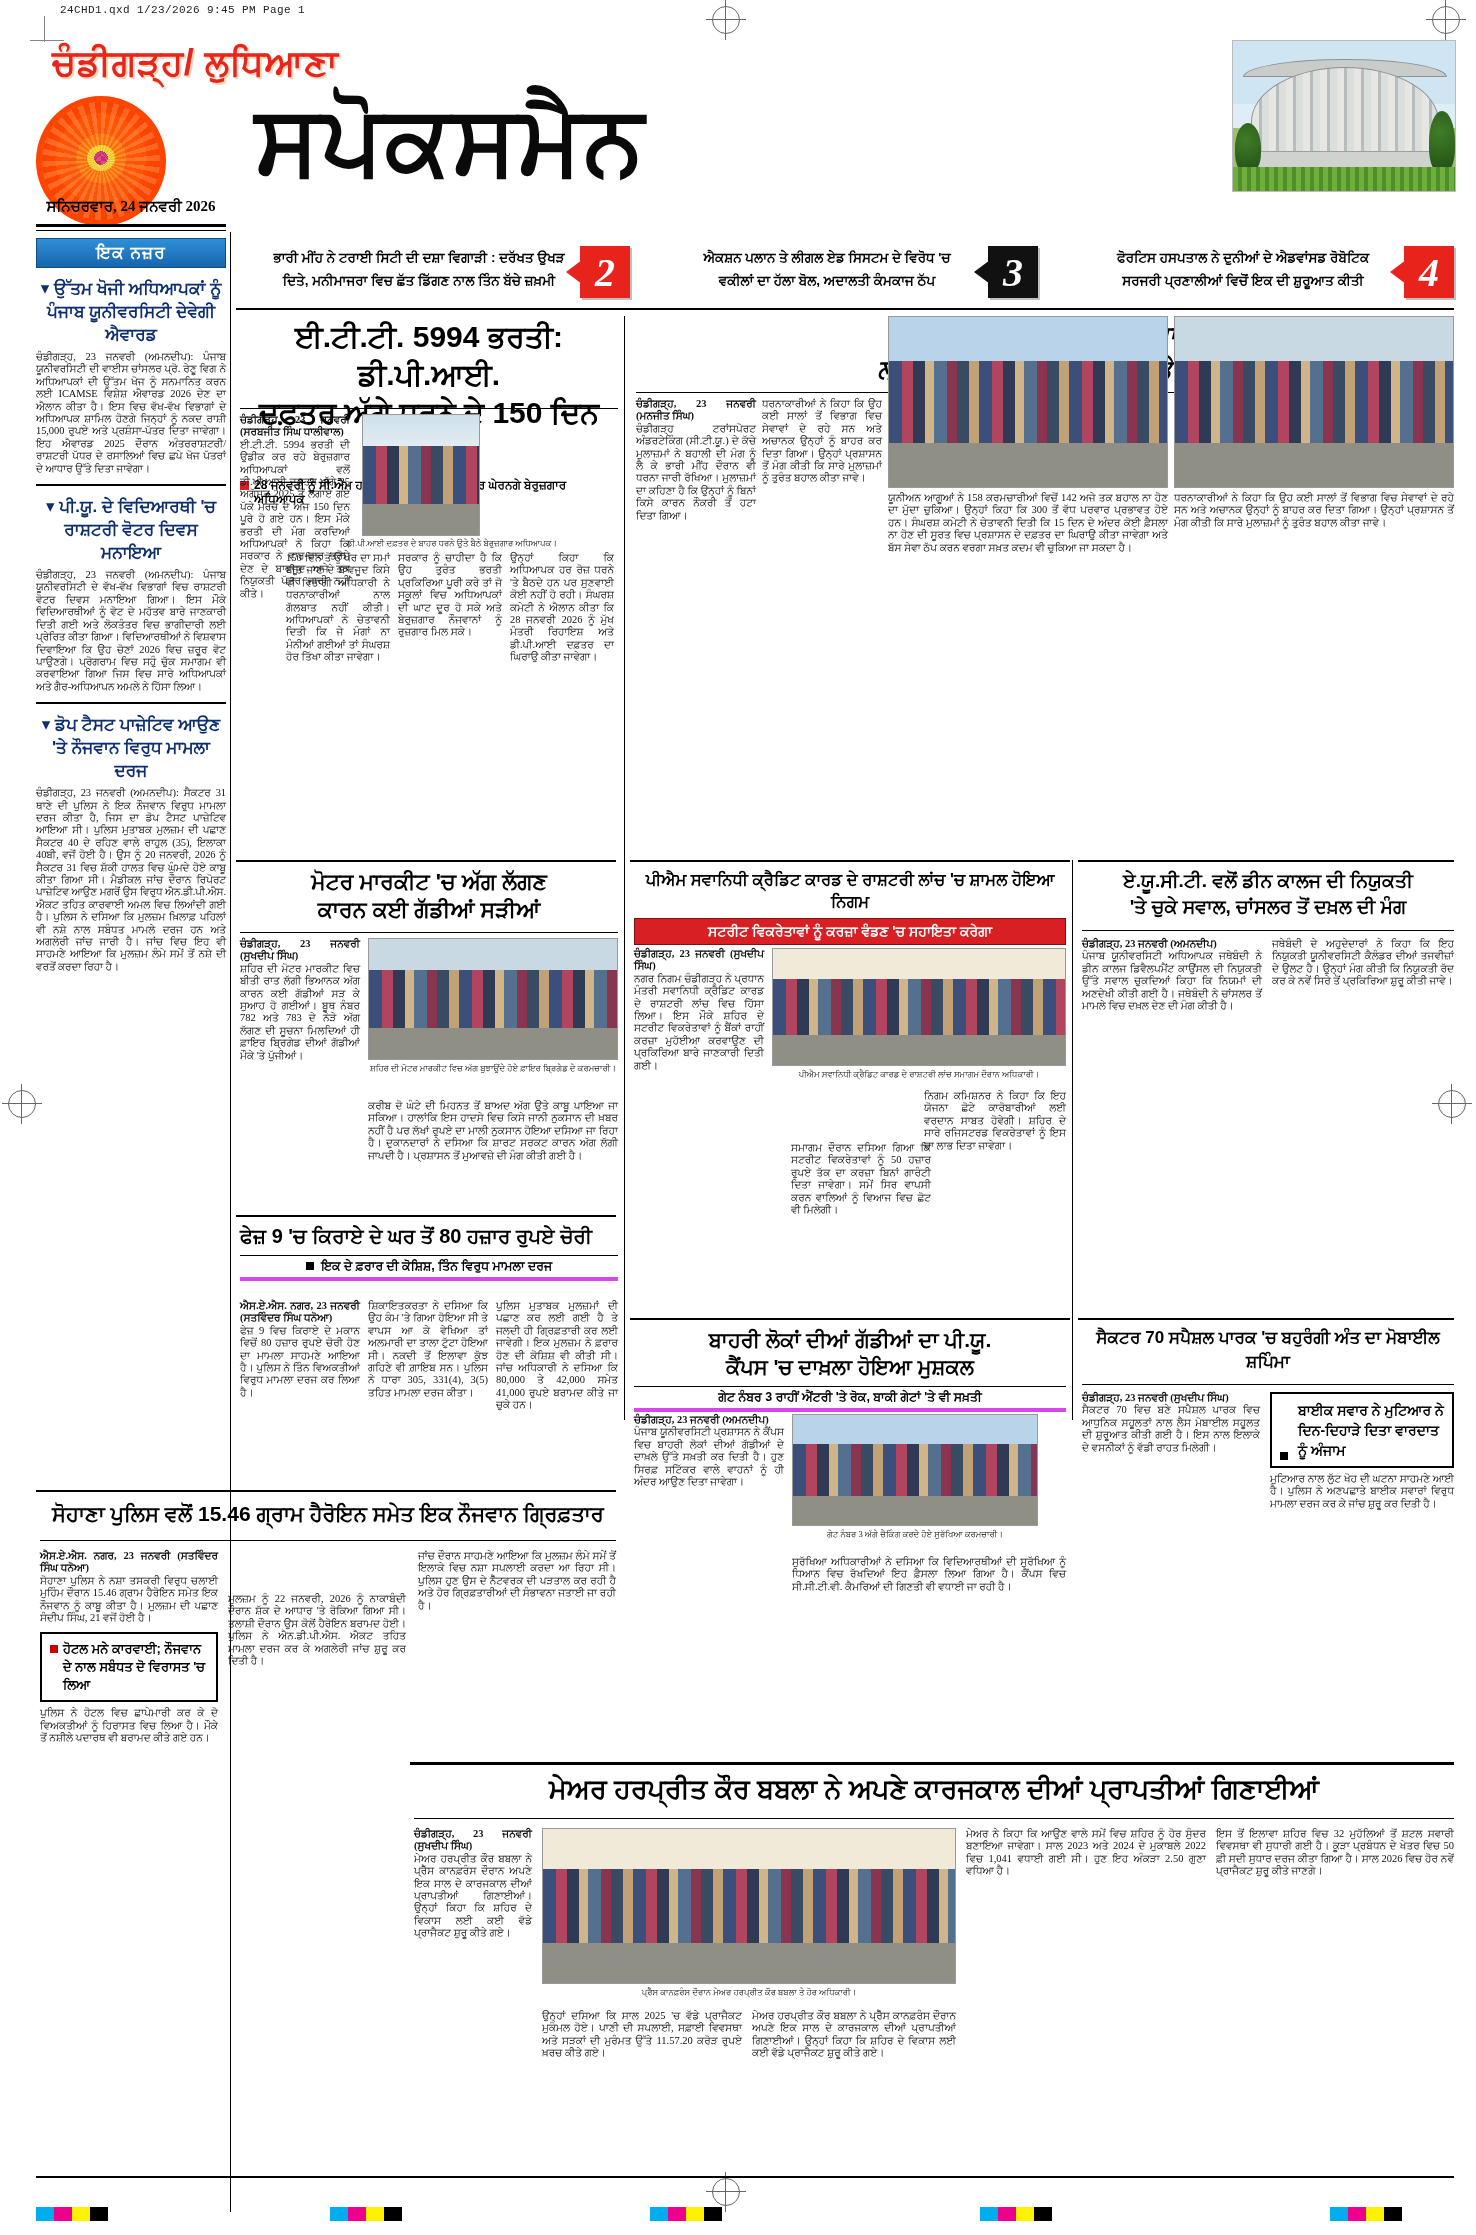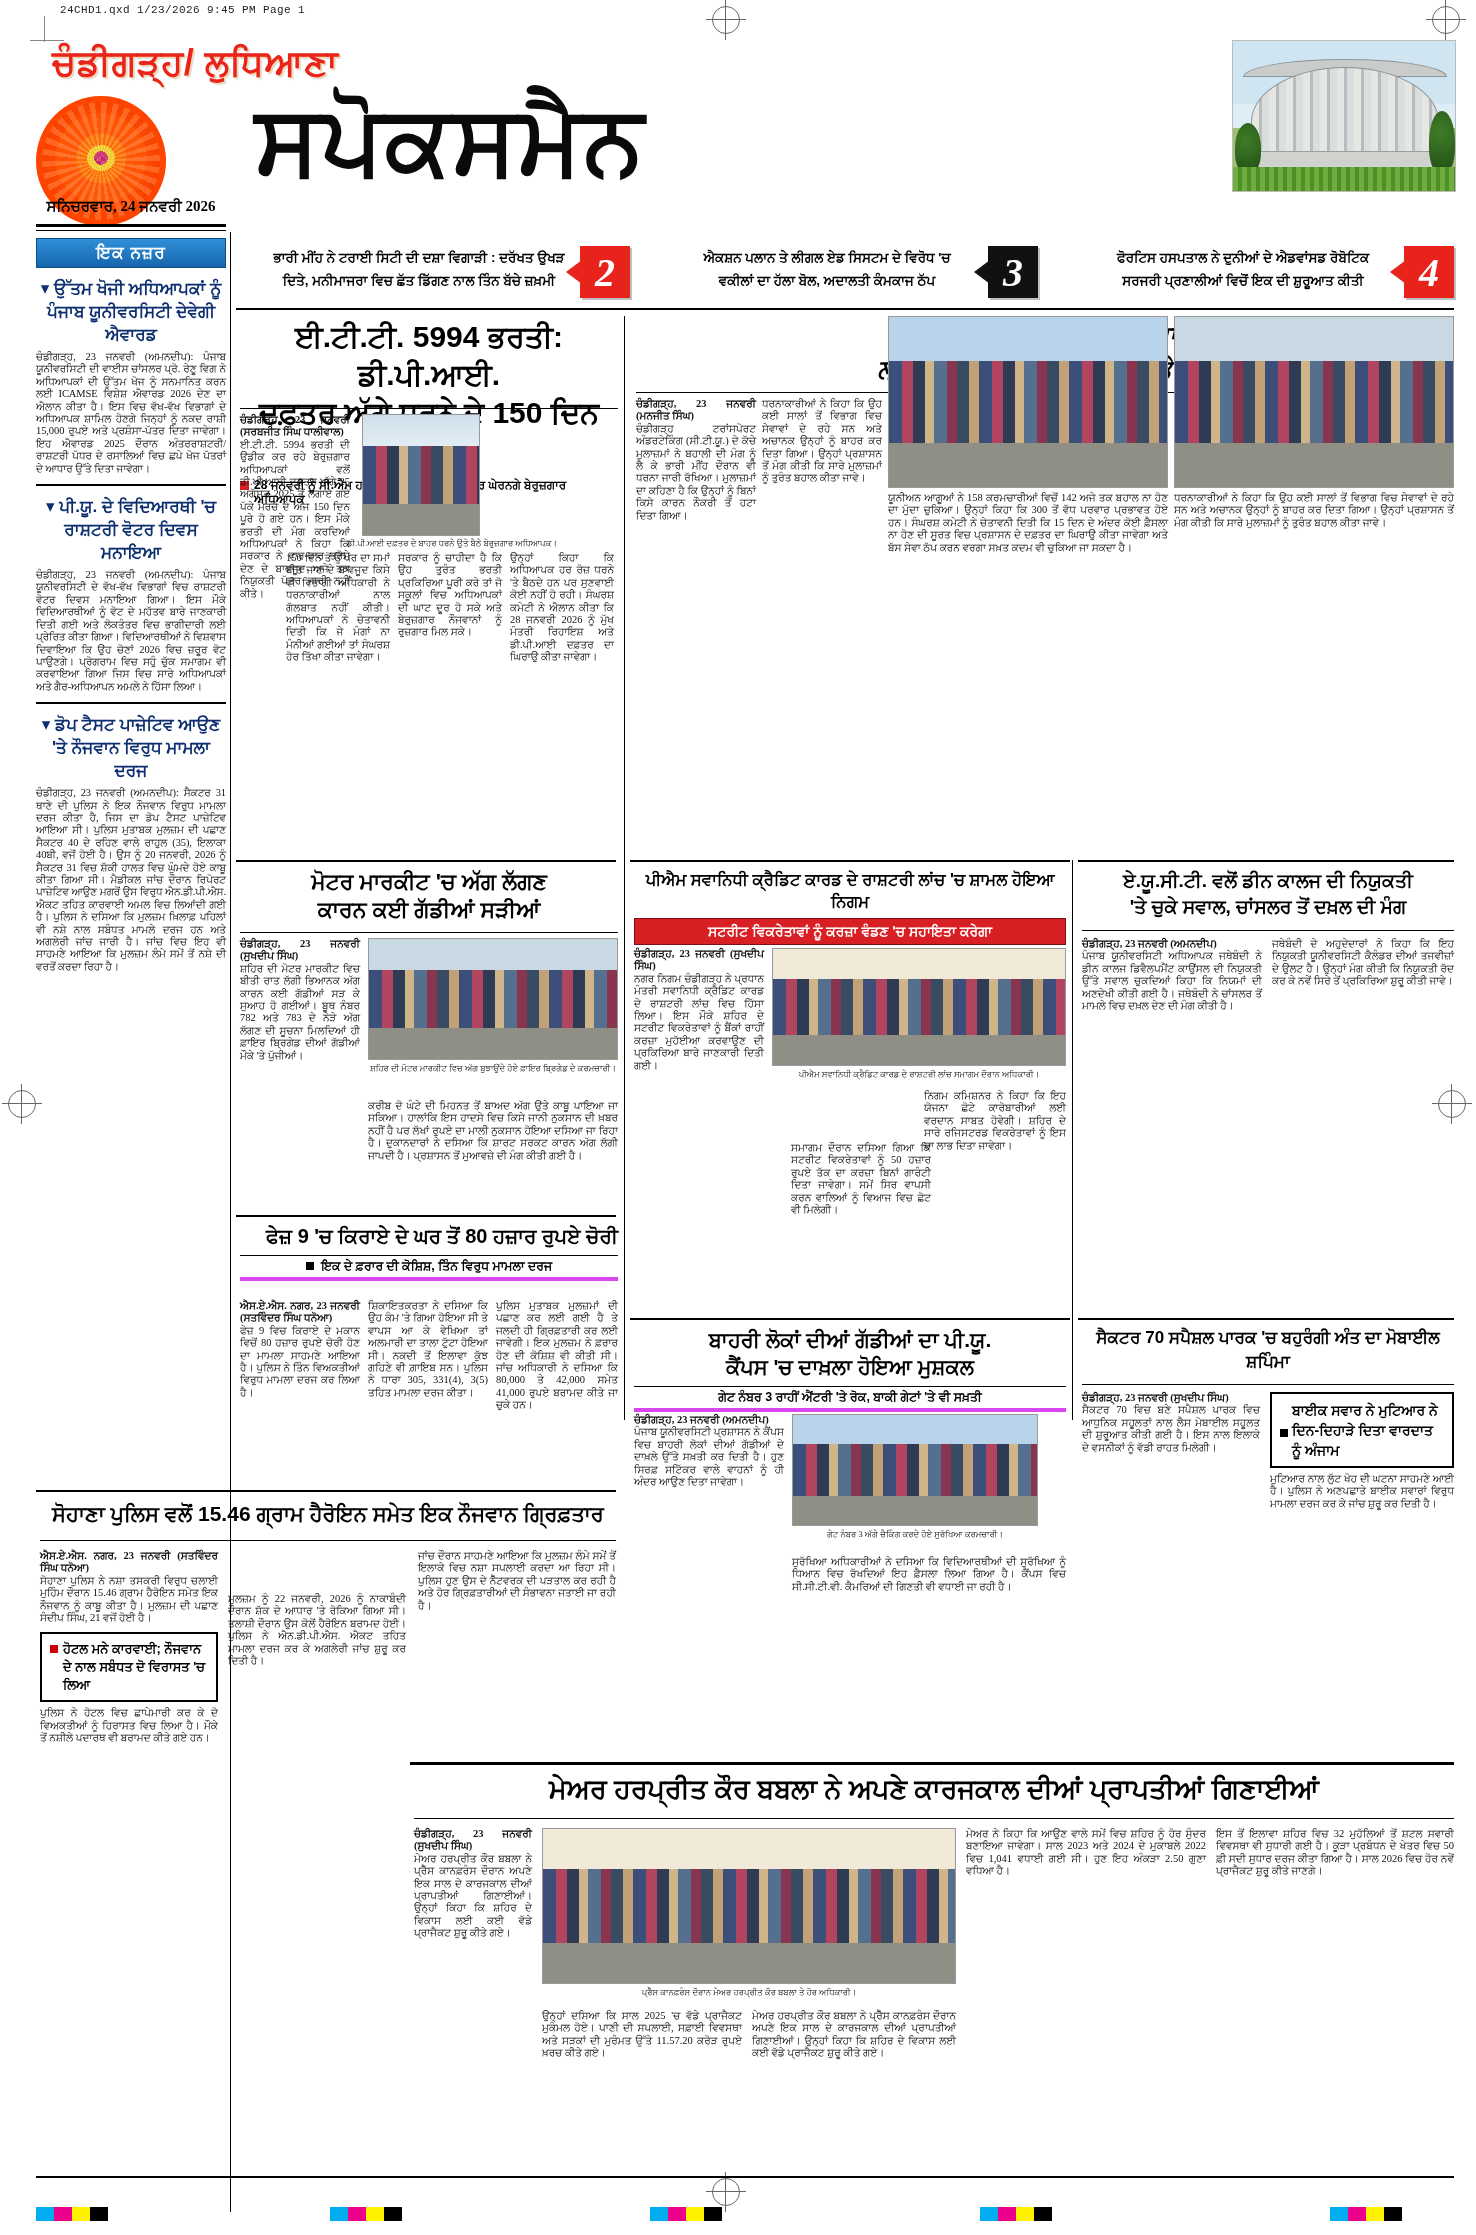"ਫੇਜ਼ 9 'ਚ ਕਿਰਾਏ ਦੇ" div.art-h1 { text-align: right -> left }
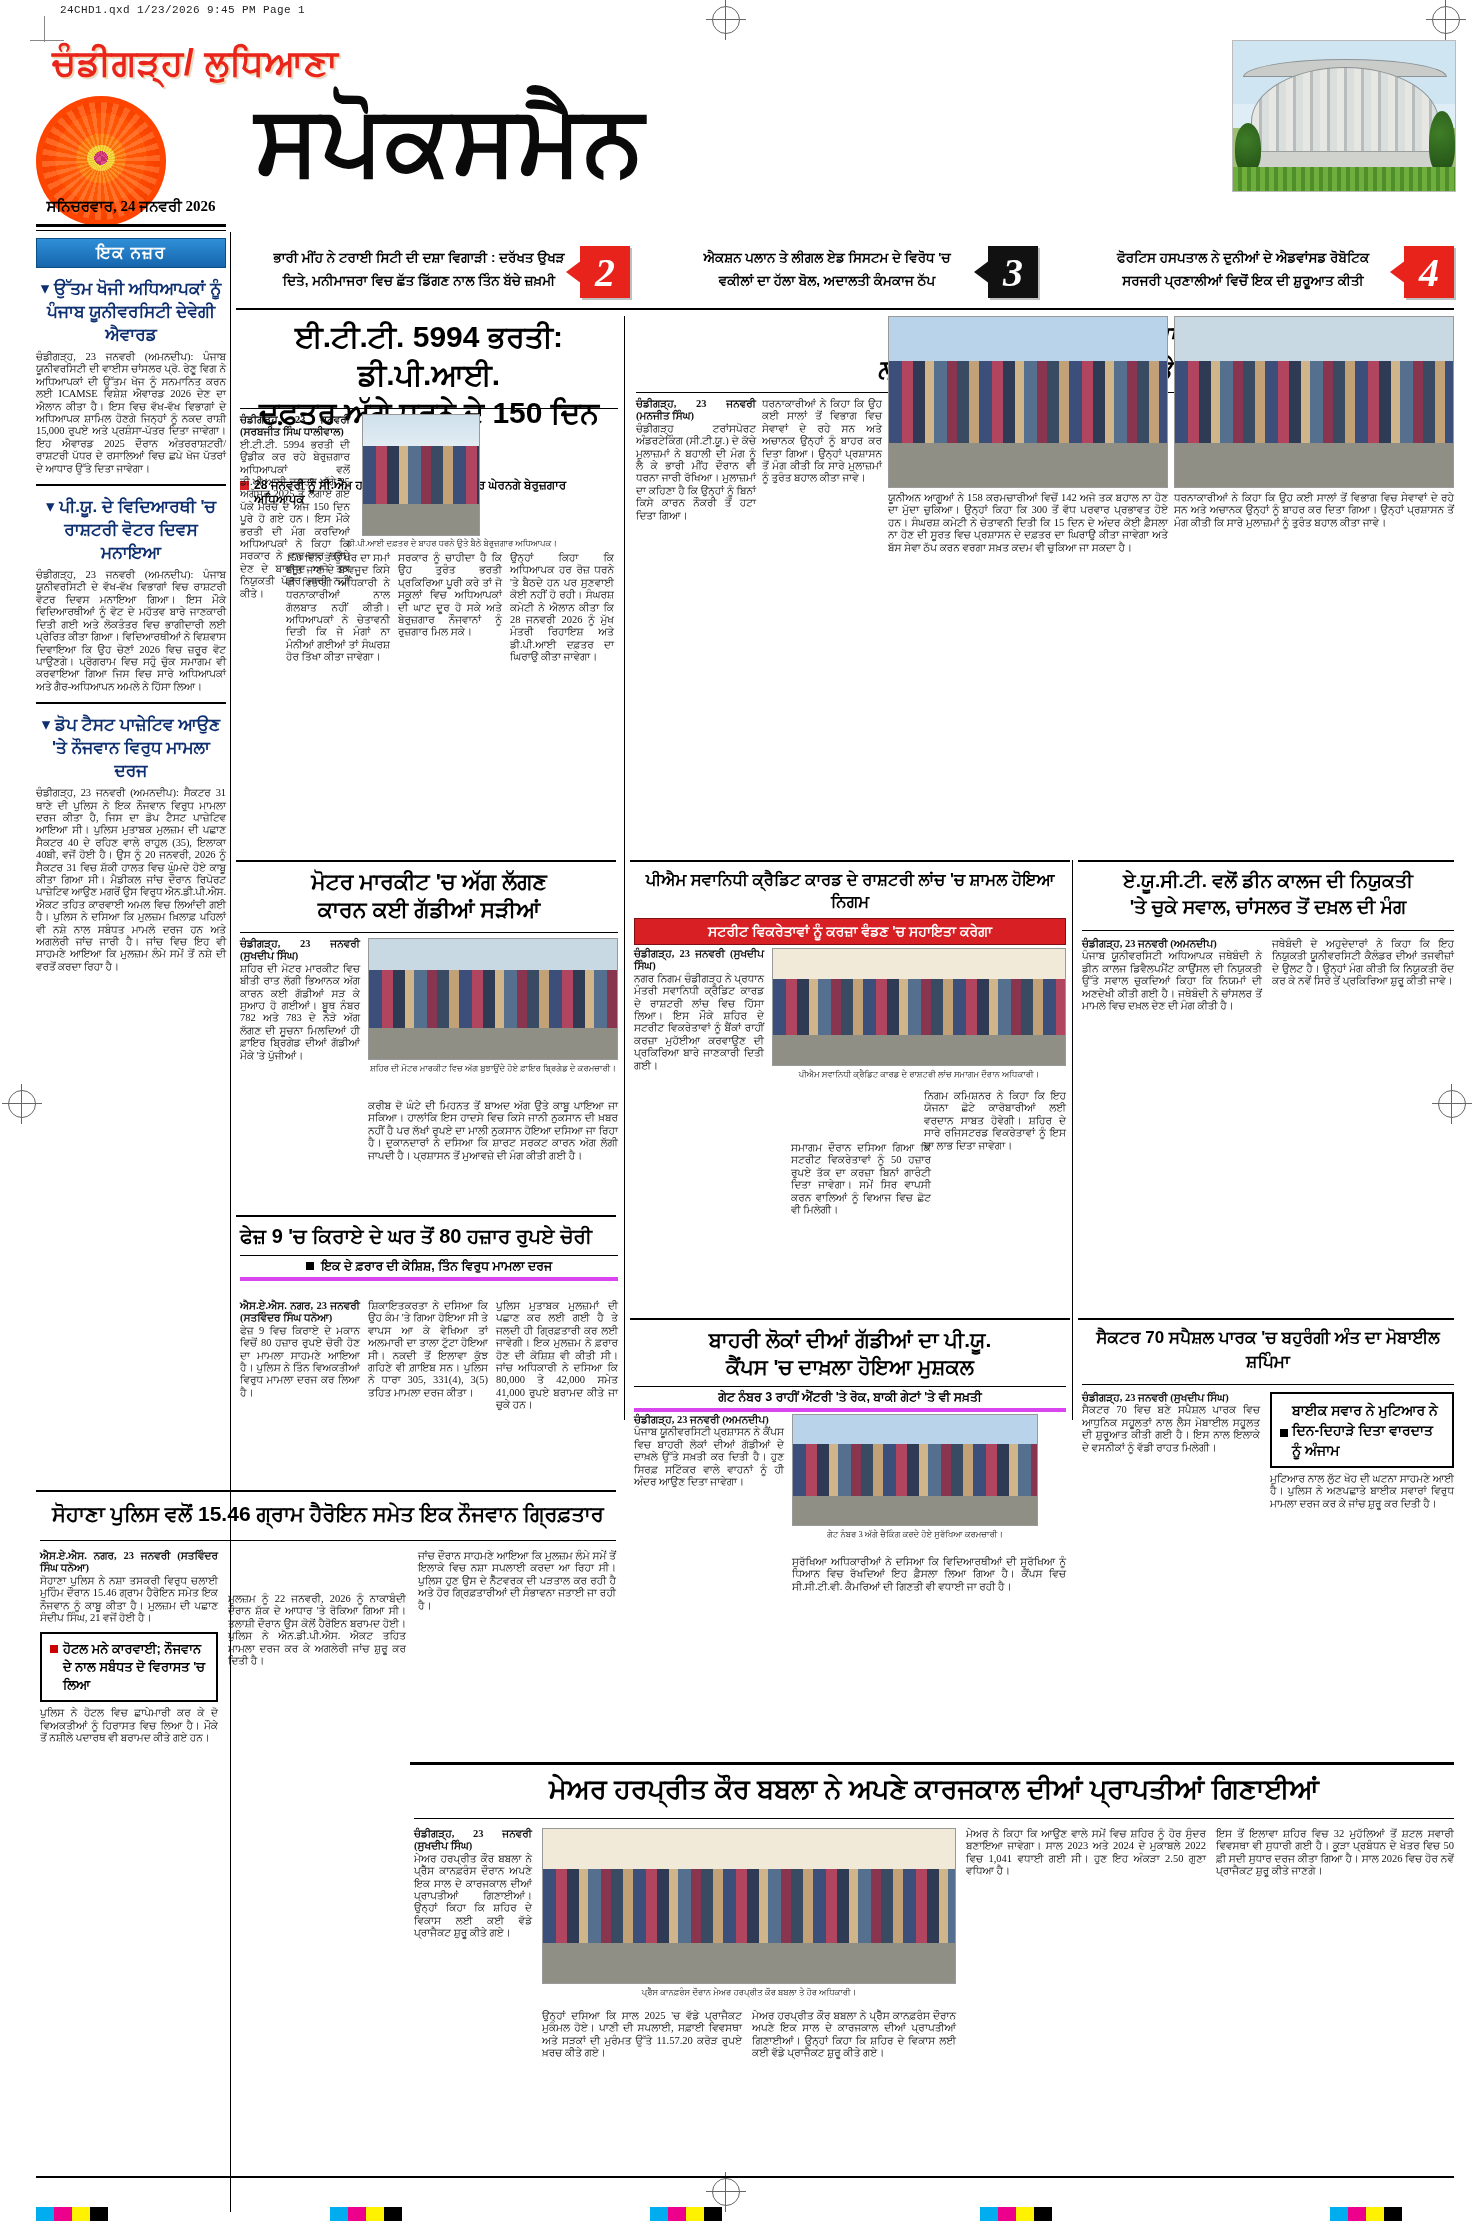"ਬਾਈਕ ਸਵਾਰ ਨੇ ਮੁਟਿਆਰ ਨੇ" div { align-items: center -> flex-end; gap: 4px -> 10px }
